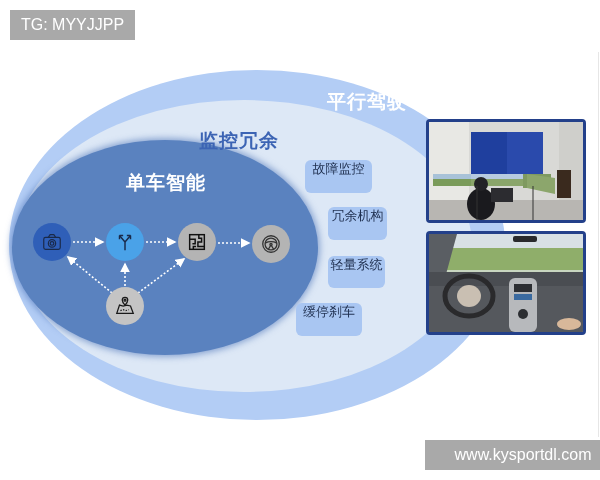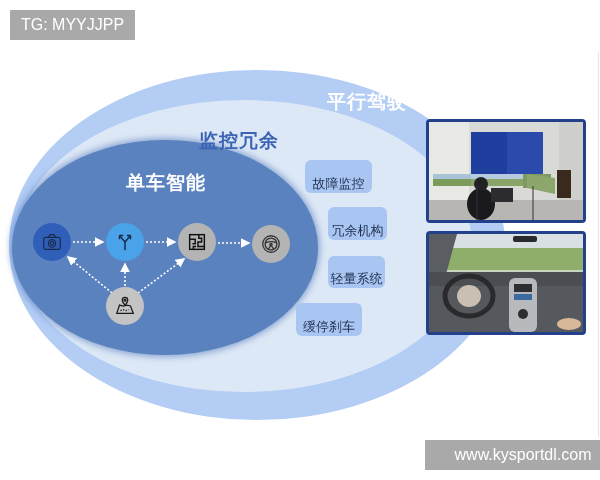"故障监控" .box { align-items: flex-end -> flex-start }
